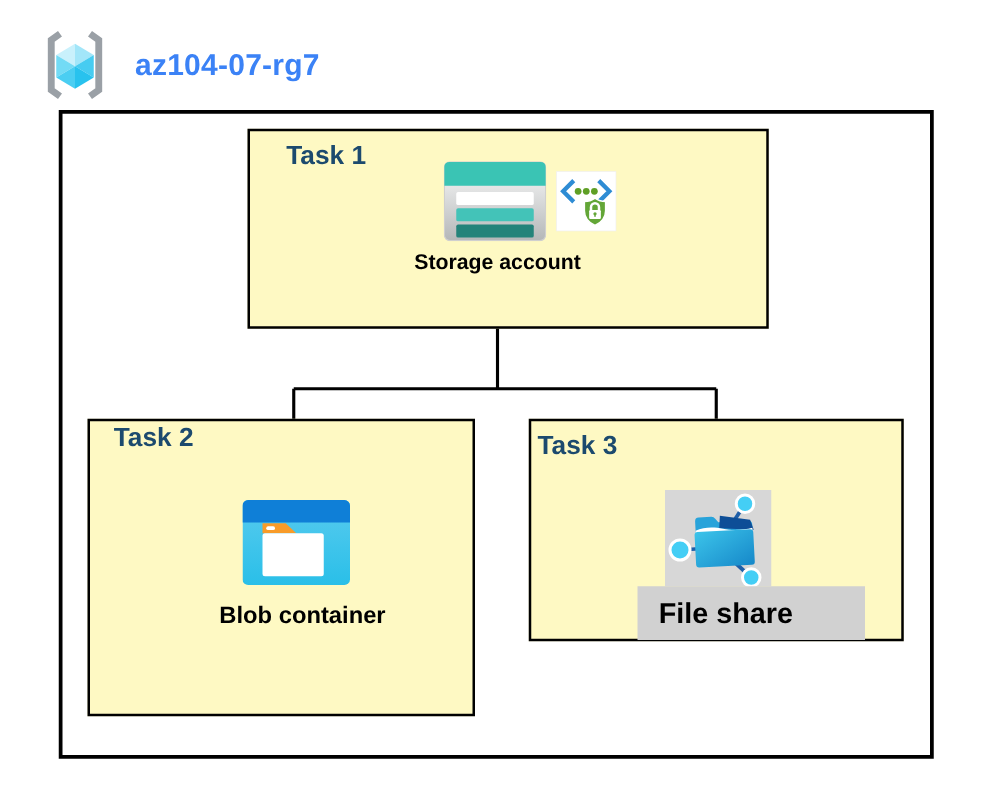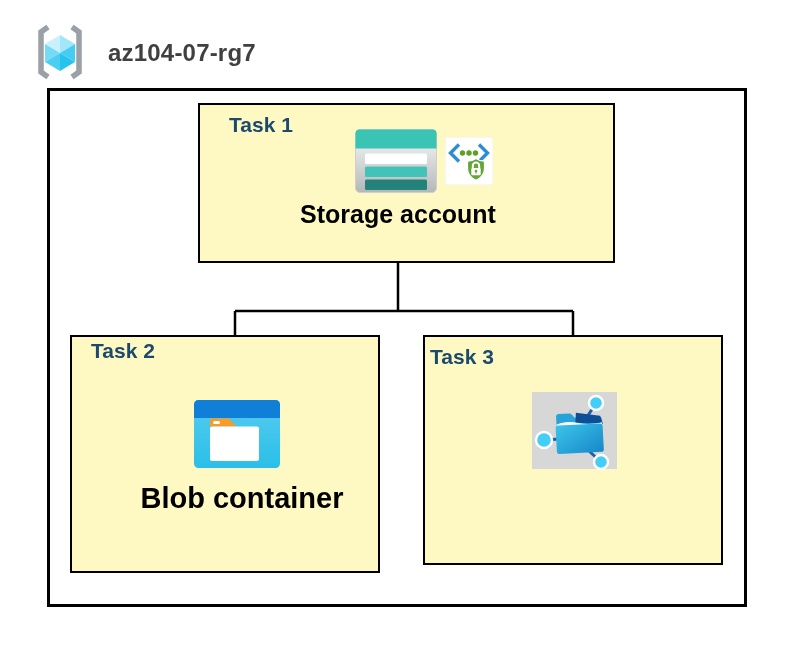"az104-07-rg7" .rg-title { color: #404040 -> #3b82f6 }
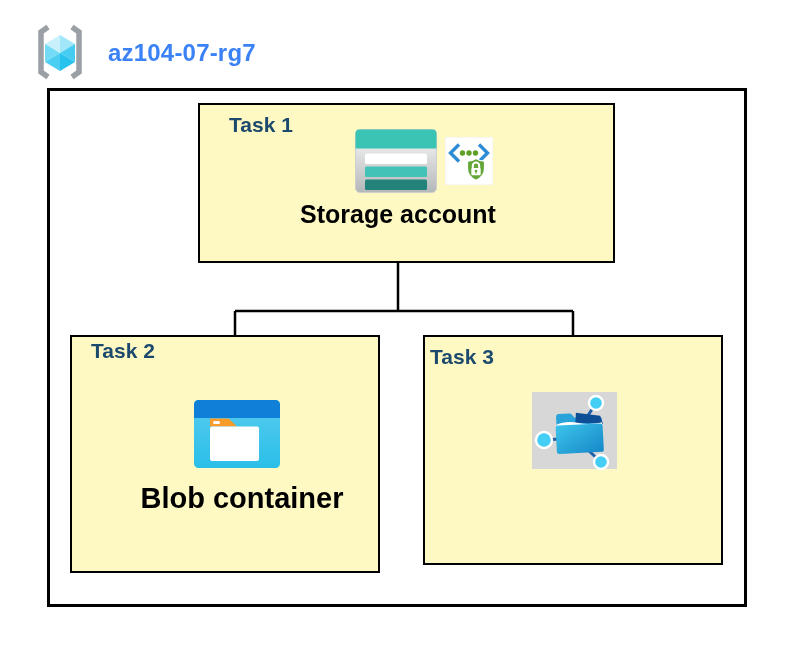"Storage account" .entity-label { font-size: 25px -> 17px }
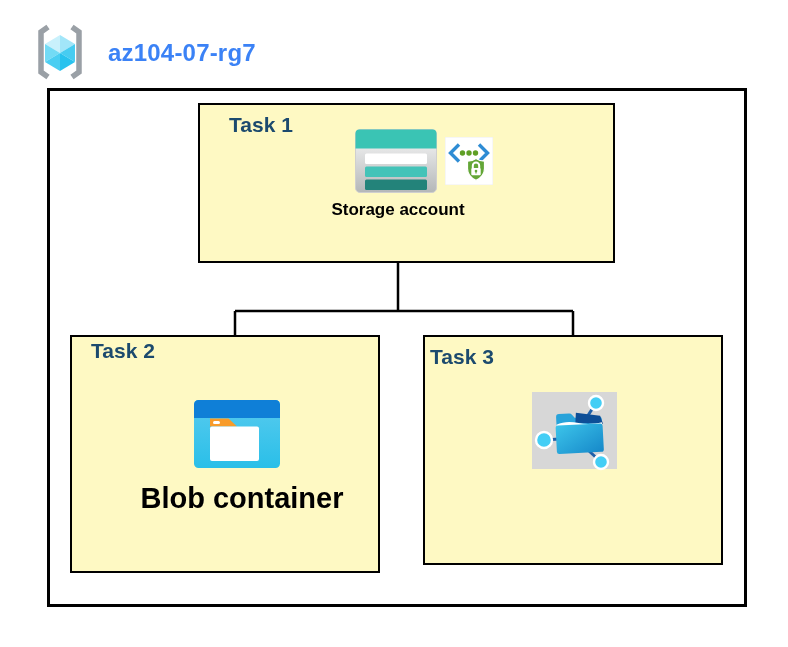"Task 3" .task3 { height: 230px -> 178px }
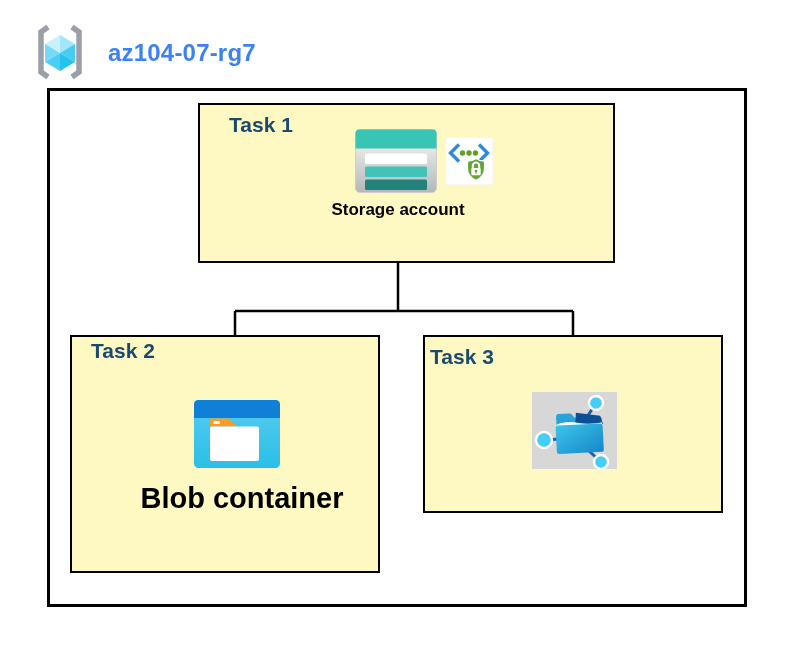"Blob container" .t2-entity { font-size: 29px -> 19px }
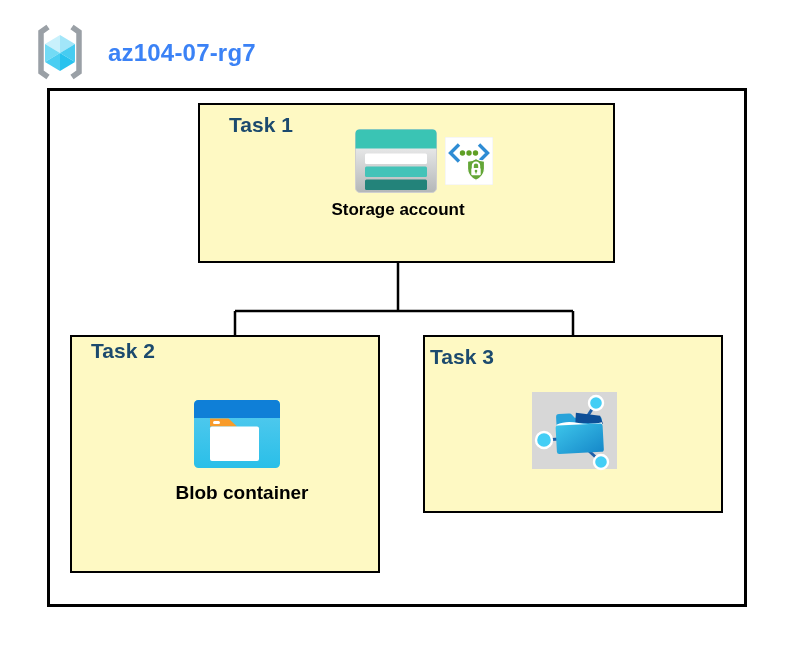"File share" div.abs { html: none -> <div> <span>File share</span> </div> }
